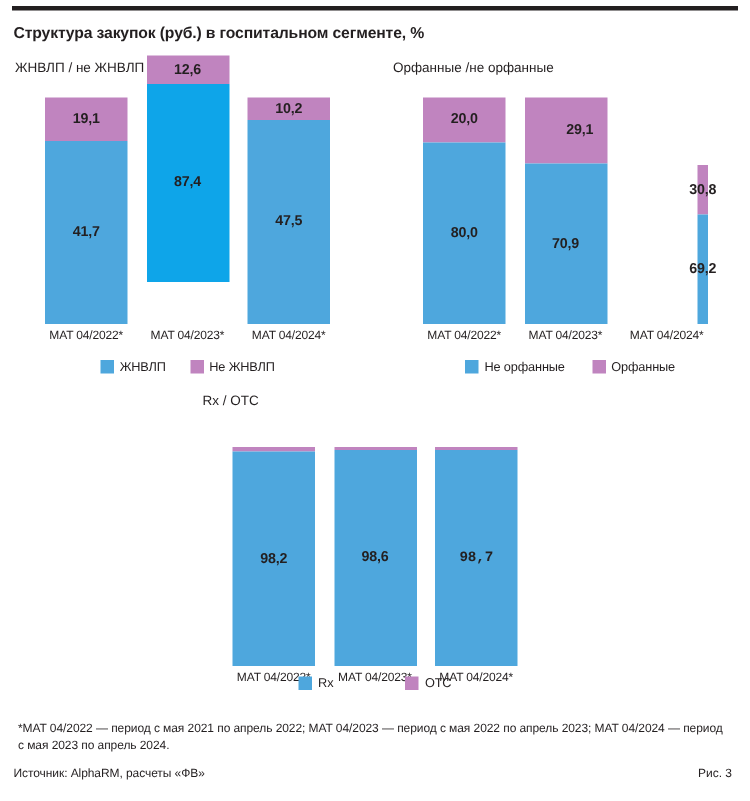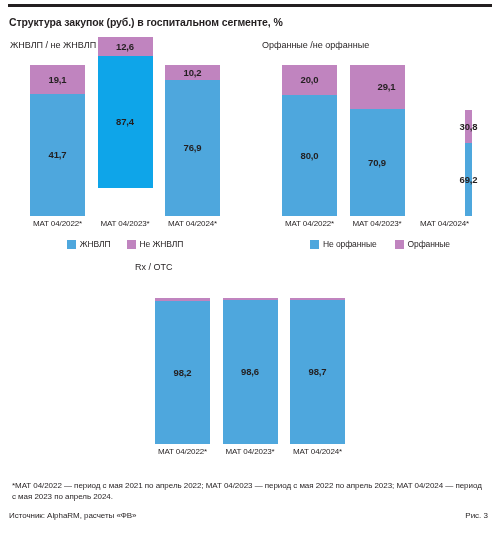"76,9" span.seg-label { text: 76,9 -> 47,5 }
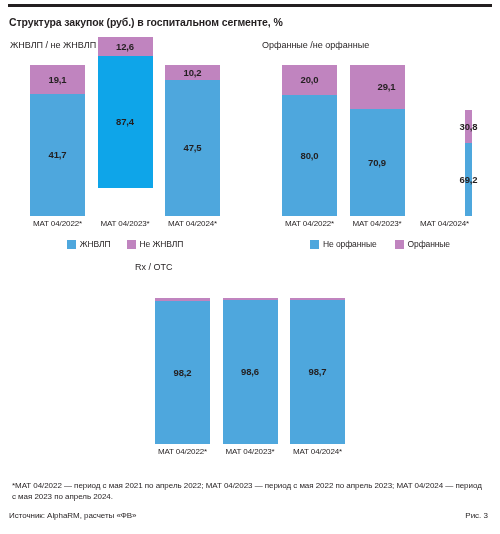"98,7" div.seg { font-family: none -> Liberation Mono, monospace }
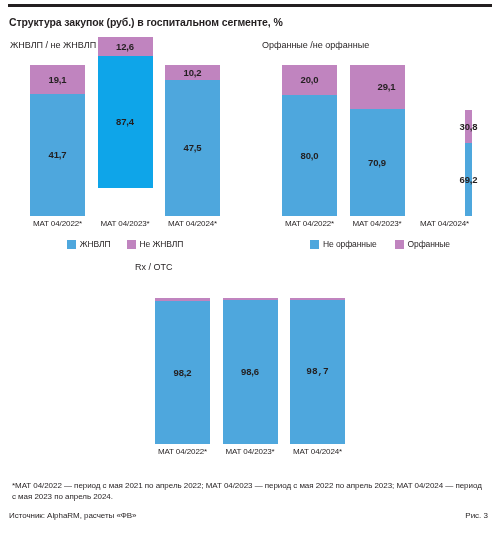"Rx" div.legend { html: none -> <div> <div> <span></span> <span>Rx</span> </div> <div> <span></span> <span>OTC</span> </div> </div> }
